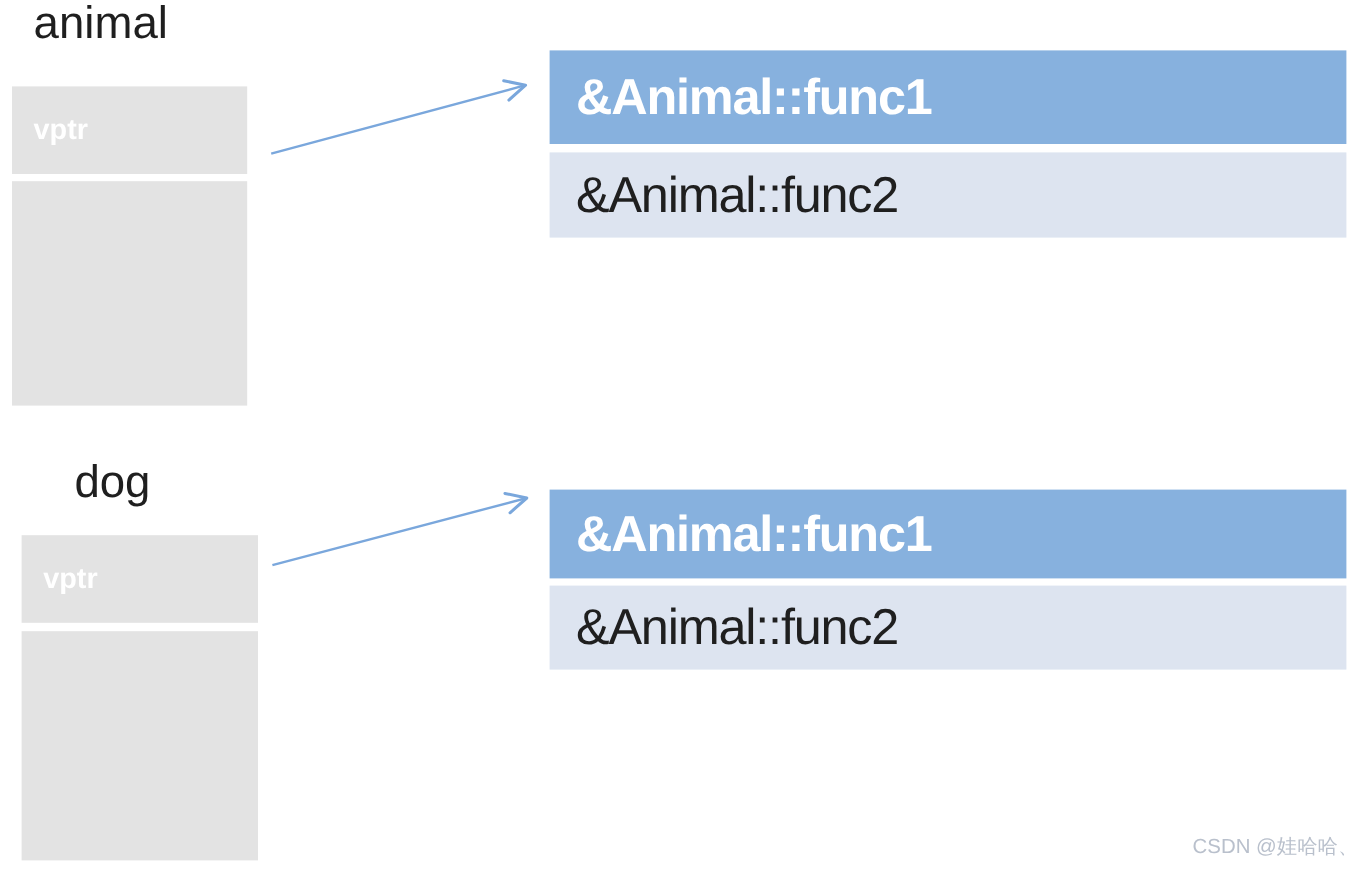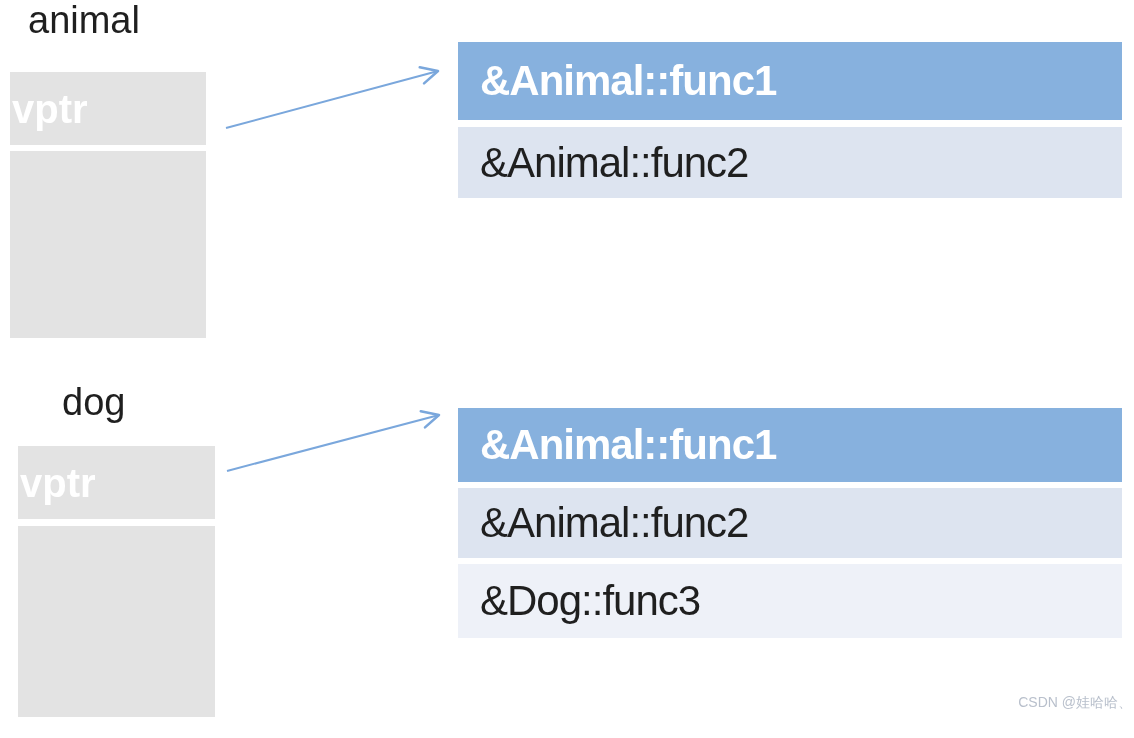"vptr" .vptr-text { font-size: 40px -> 24px; padding-left: 2px -> 18px }
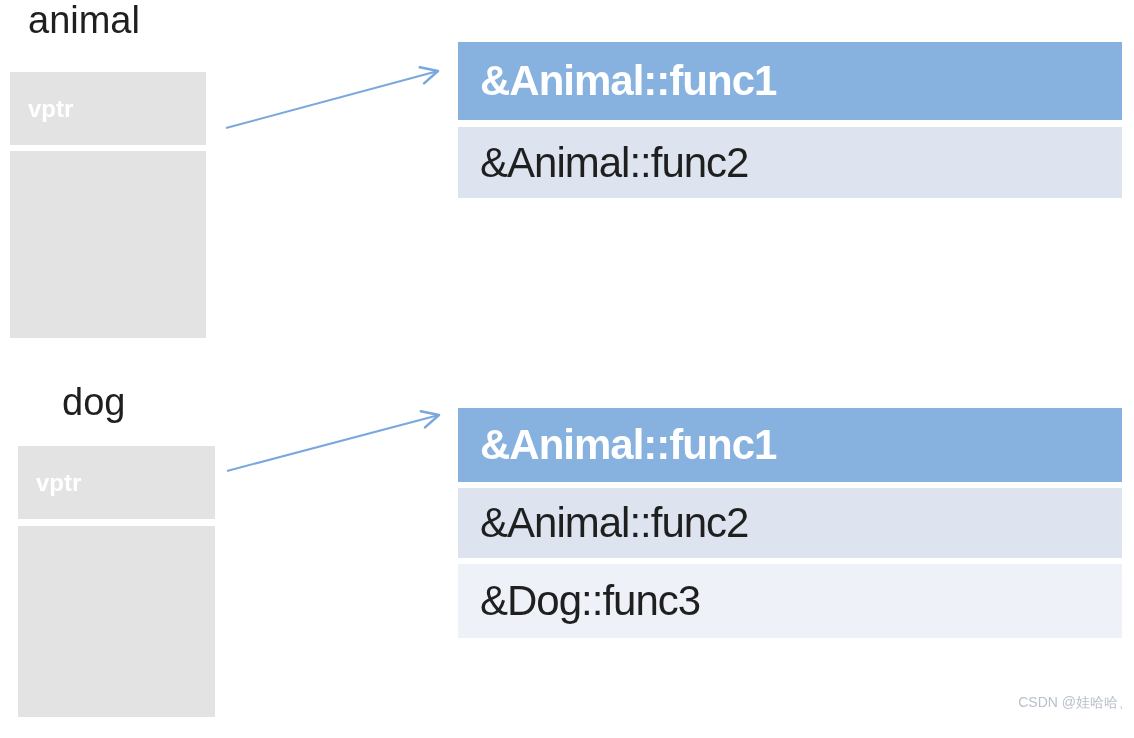"&Dog::func3" div.vrow { html: <div> <span>&amp;Dog::func3</span> </div> -> none }
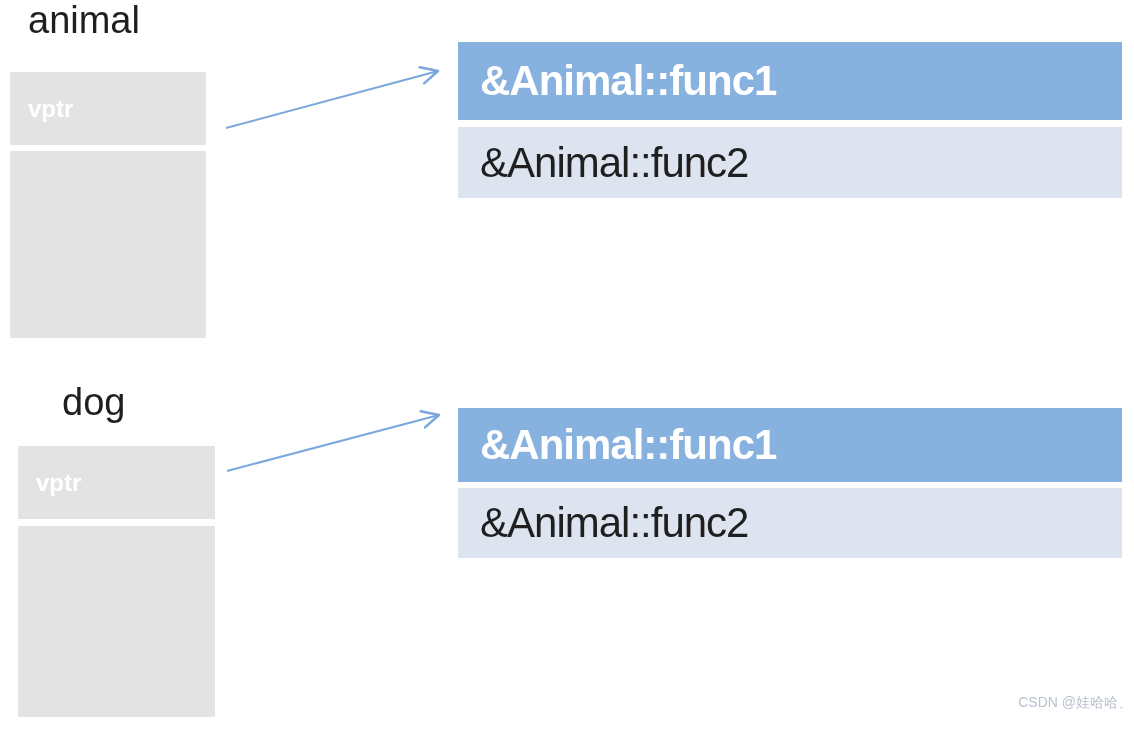"CSDN @娃哈哈、" .watermark { font-size: 14px -> 17px }
